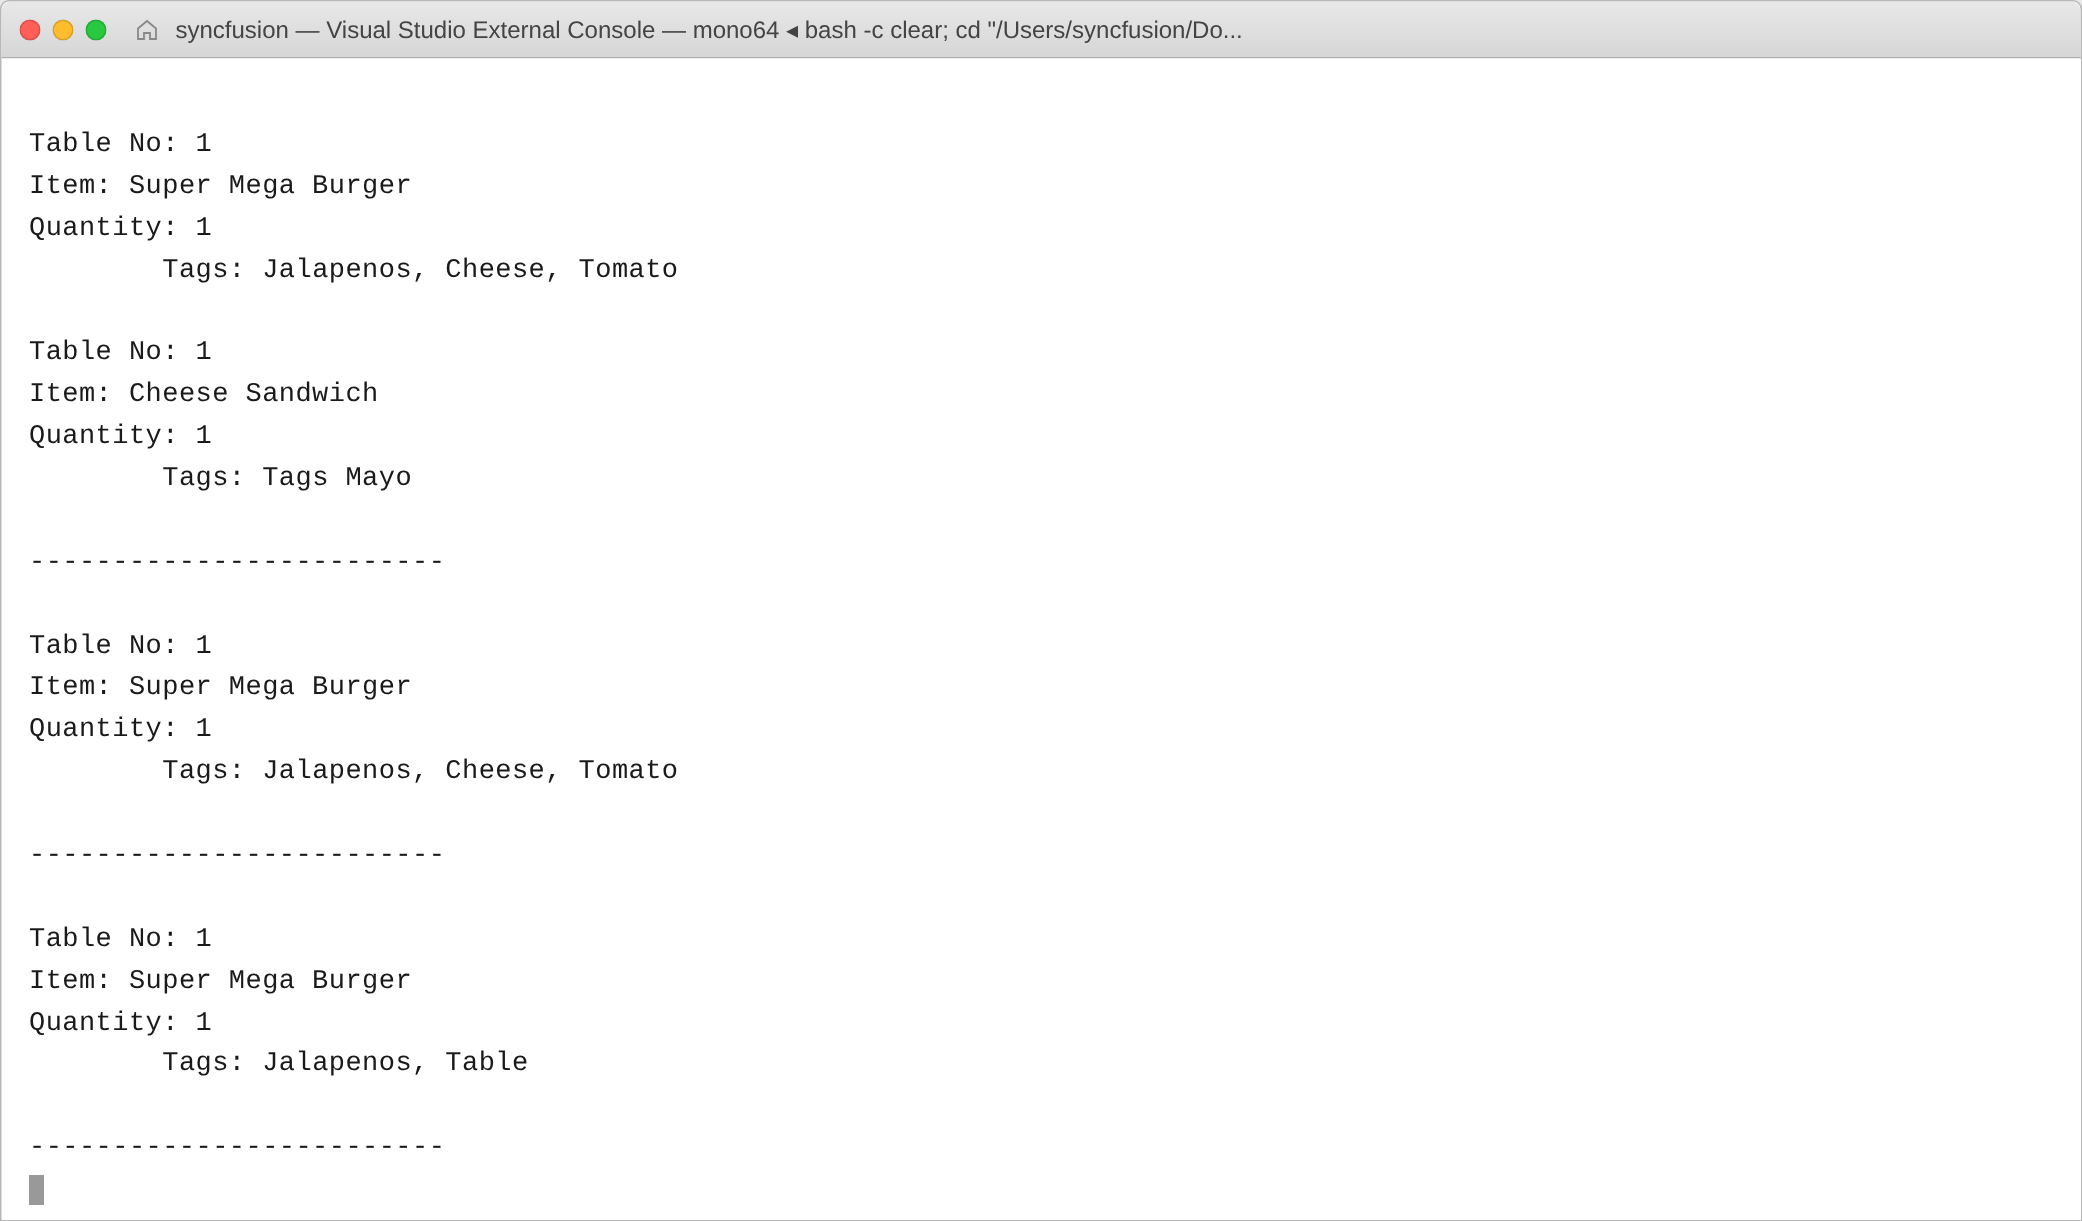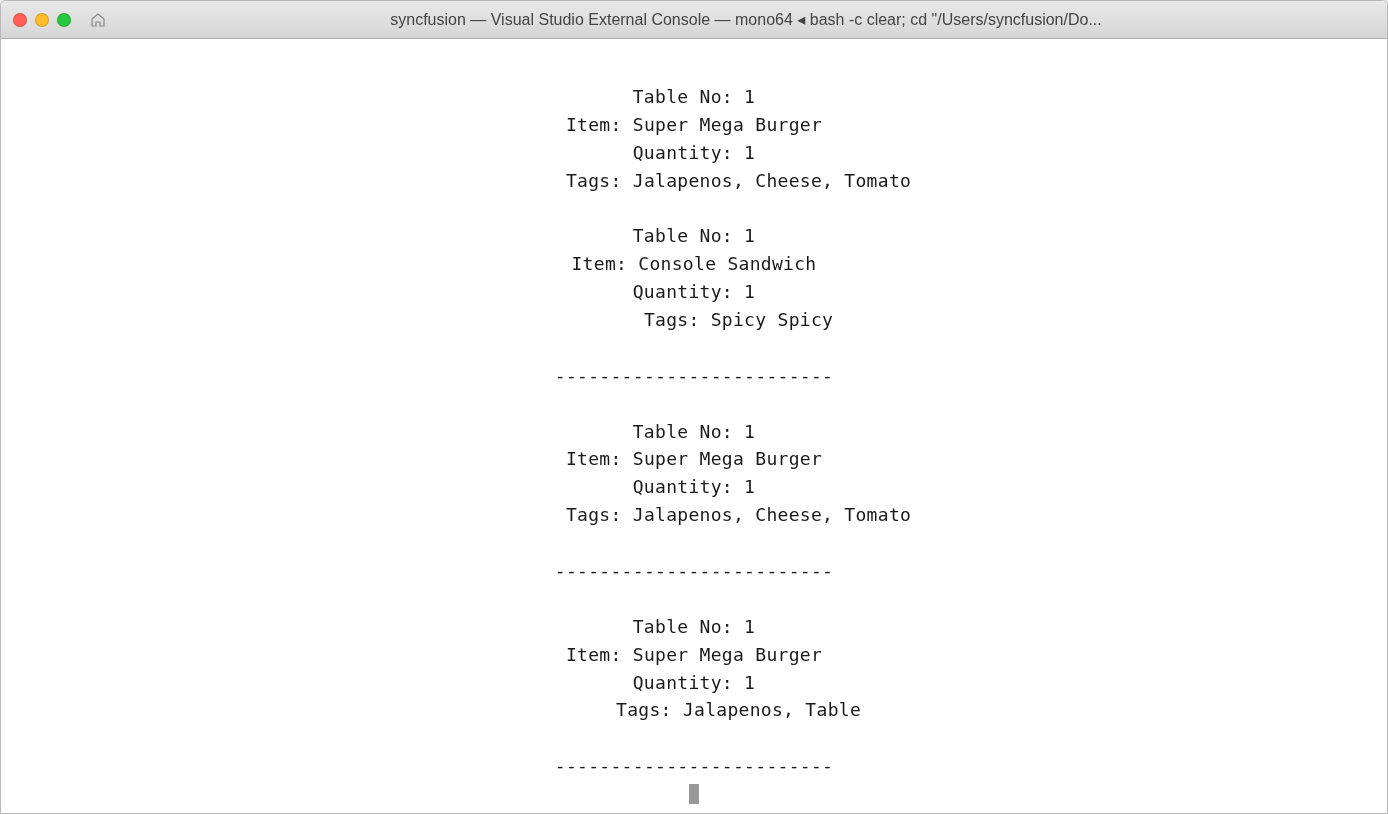"syncfusion — Visual Studio External" .window { text-align: center -> none }
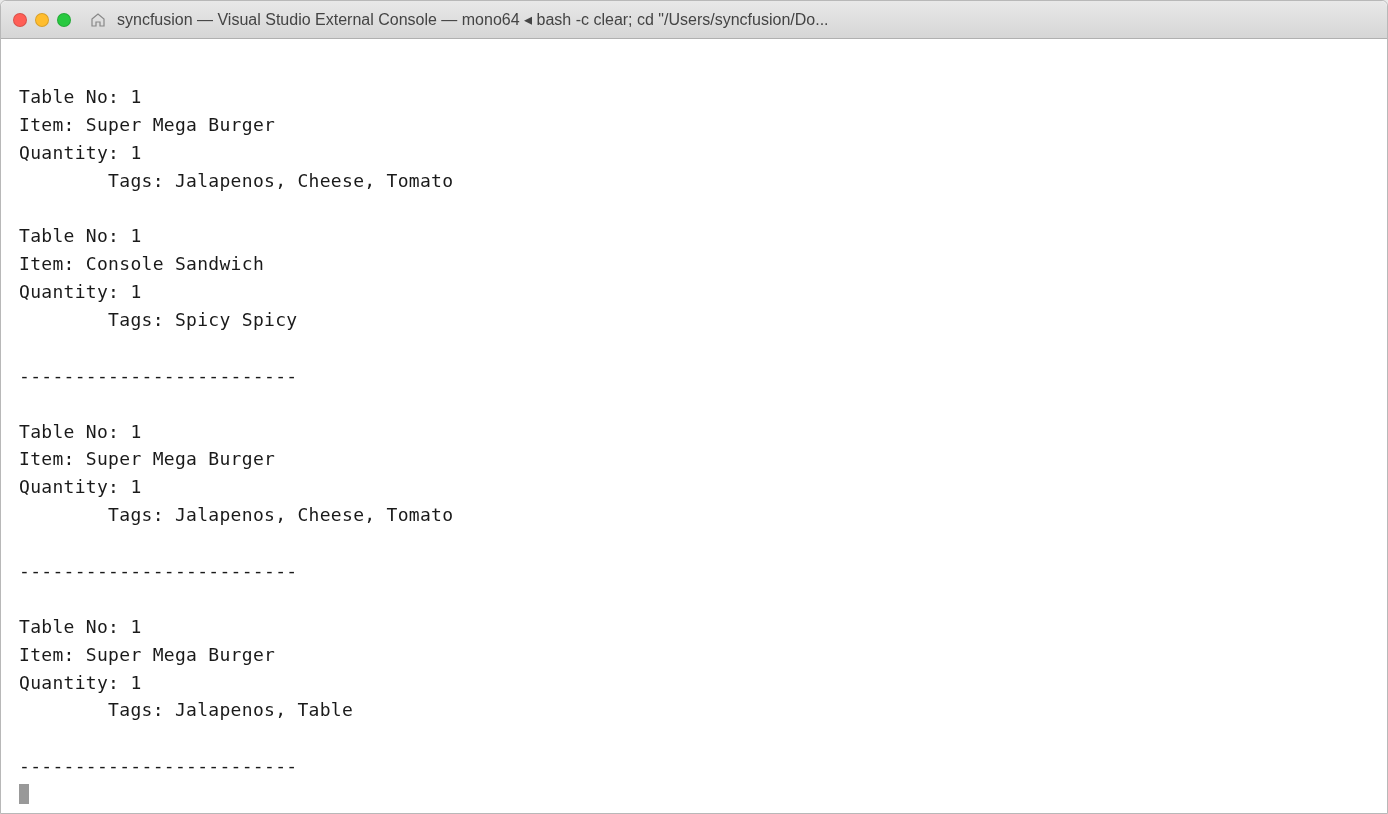"Table No: 1" .terminal-content .line { font-family: none -> Liberation Mono, monospace }
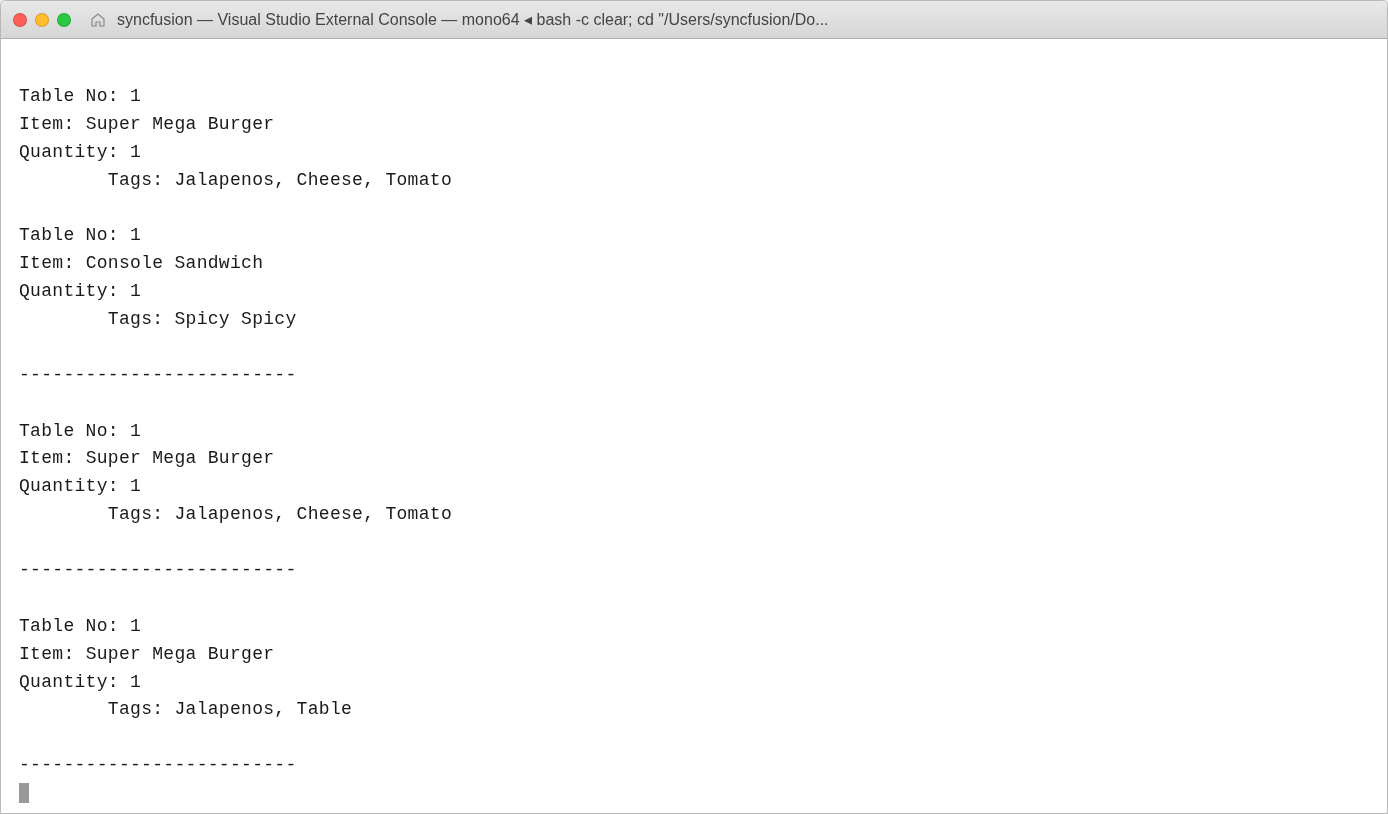"Console Sandwich" span { text: Console -> Cheese }
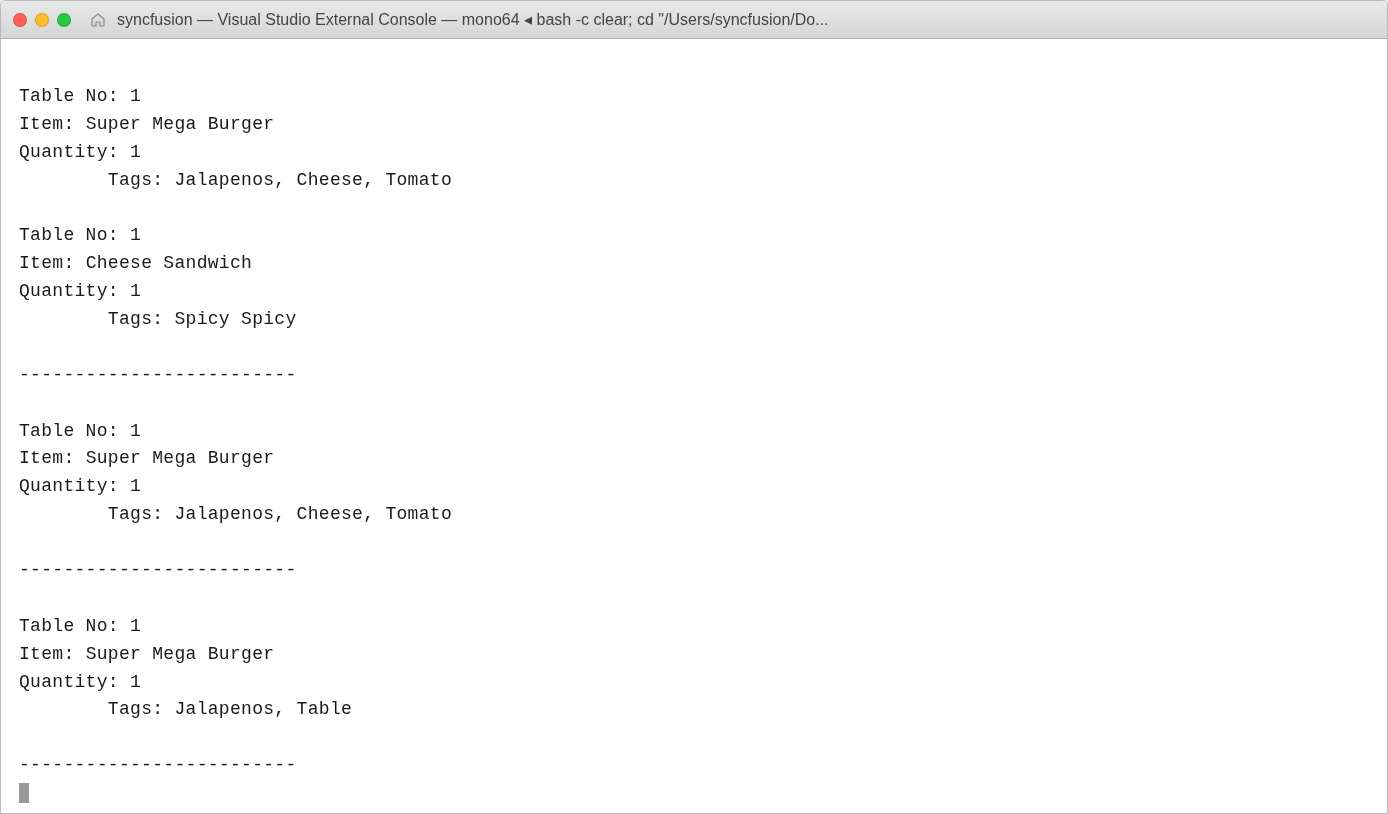"Spicy Spicy" span { text: Spicy Spicy -> Tags Mayo }
